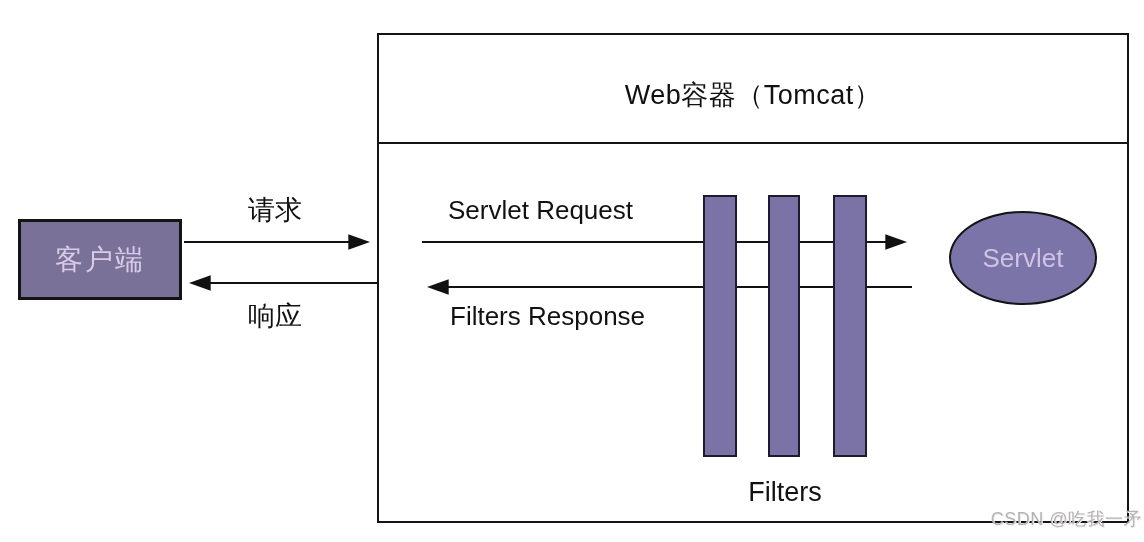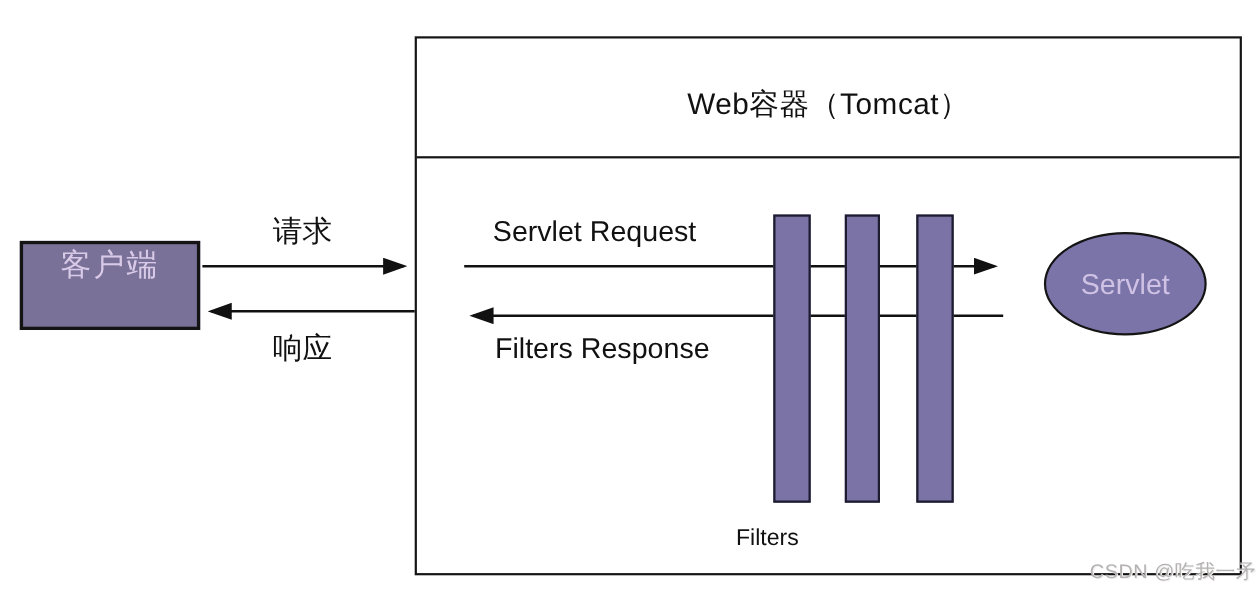"客户端" .client-box { align-items: none -> center }
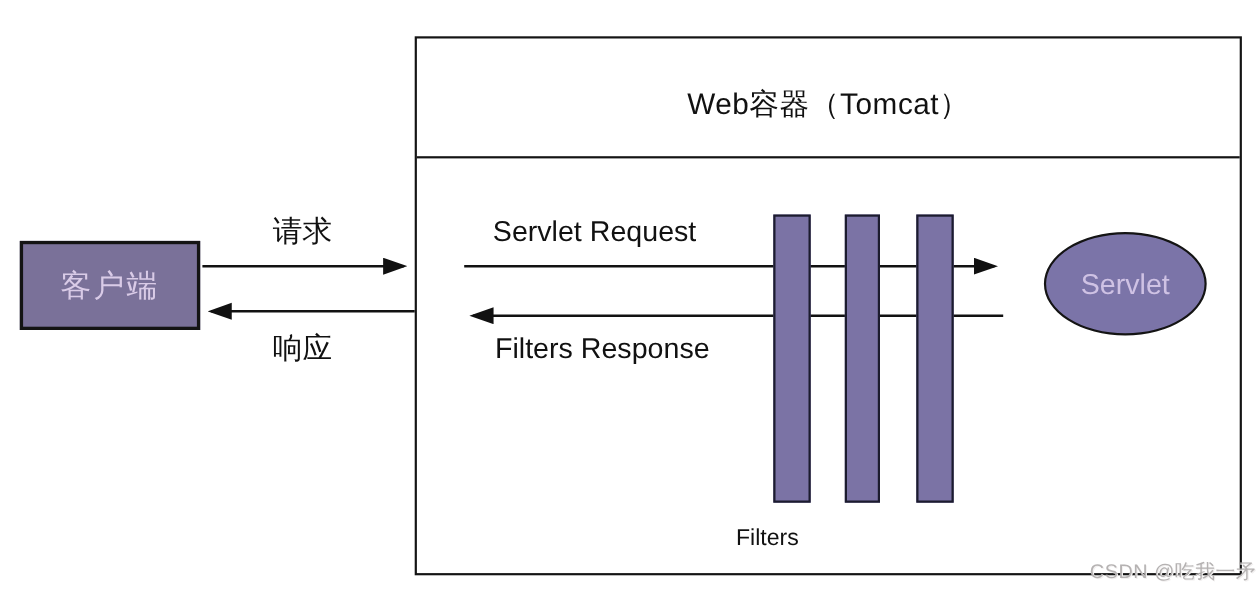"Filters" .filters-label { font-size: 21px -> 27px; left: 669px -> 703px; text-align: none -> center }
